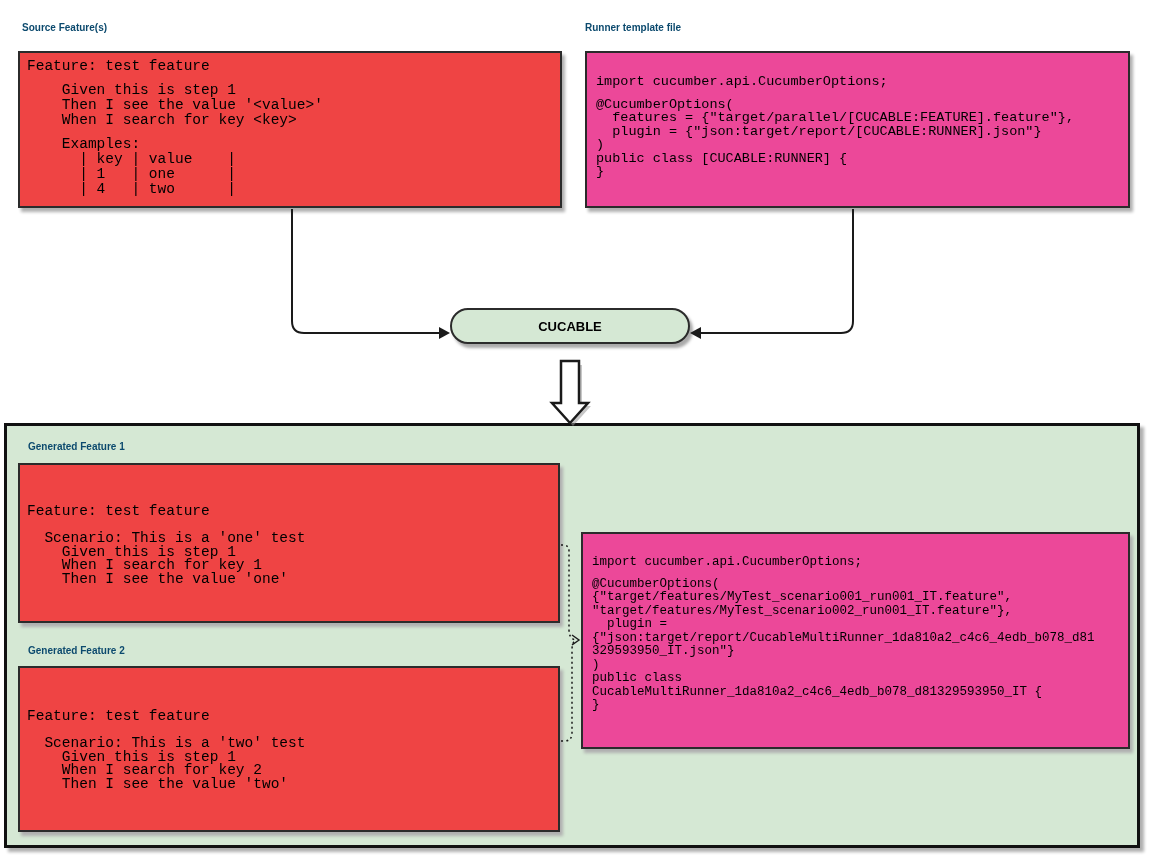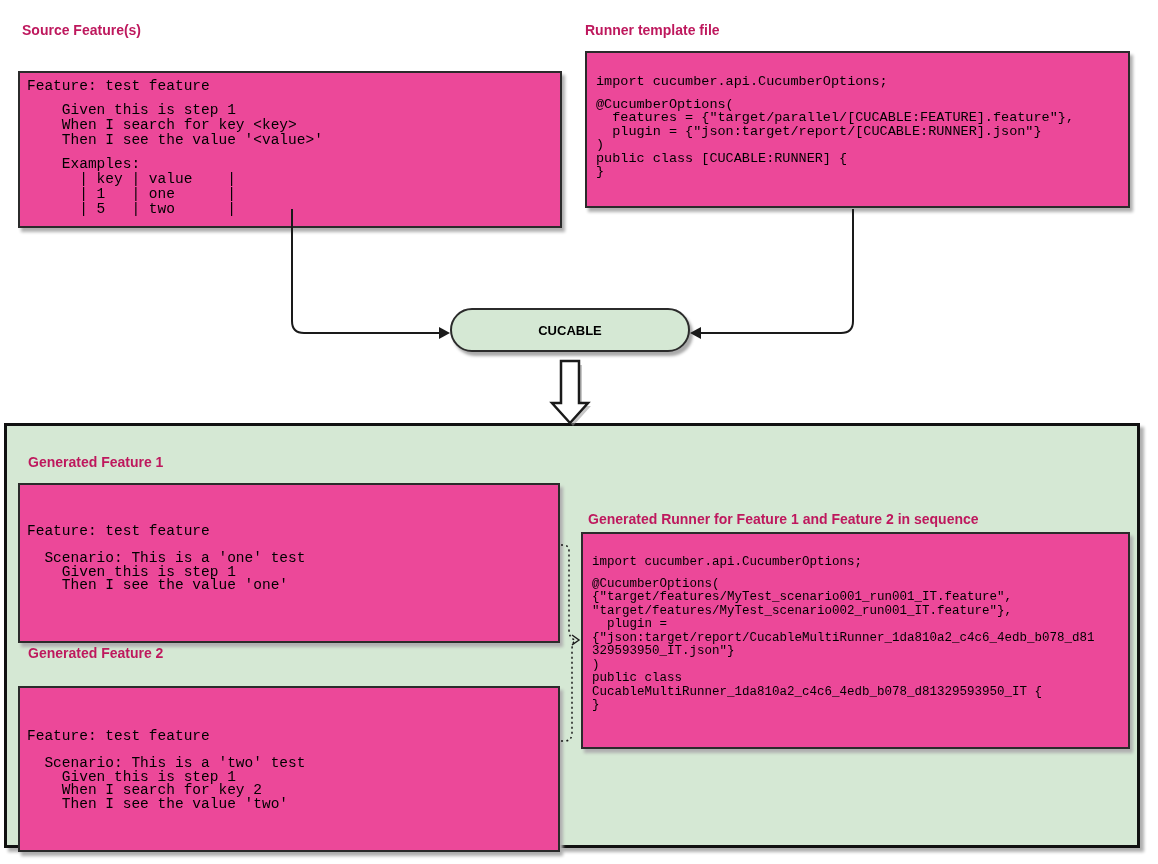"Source Feature(s)" .node-label { color: #be185d -> #0c4a6e; font-size: 14px -> 10px }
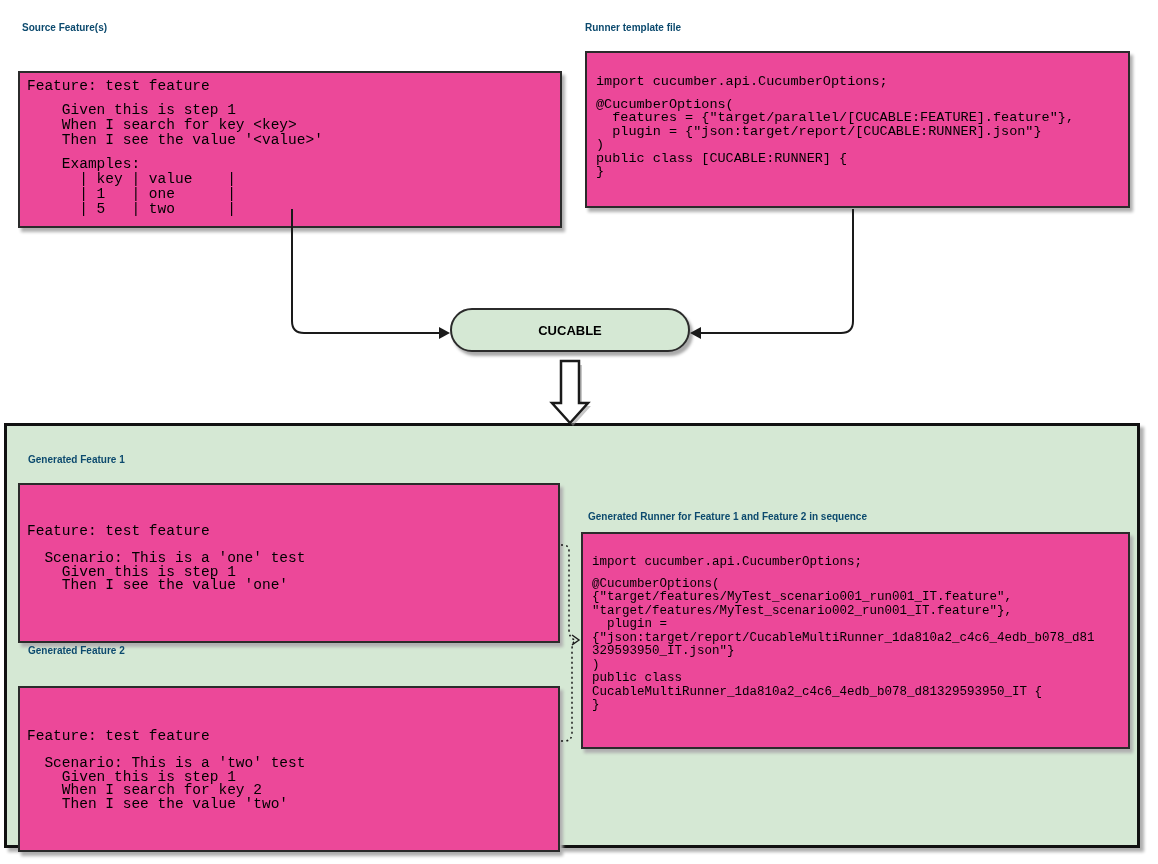"Feature: test feature" .yellow { background: #ec4899 -> #ef4444; margin-top: 20px -> none }
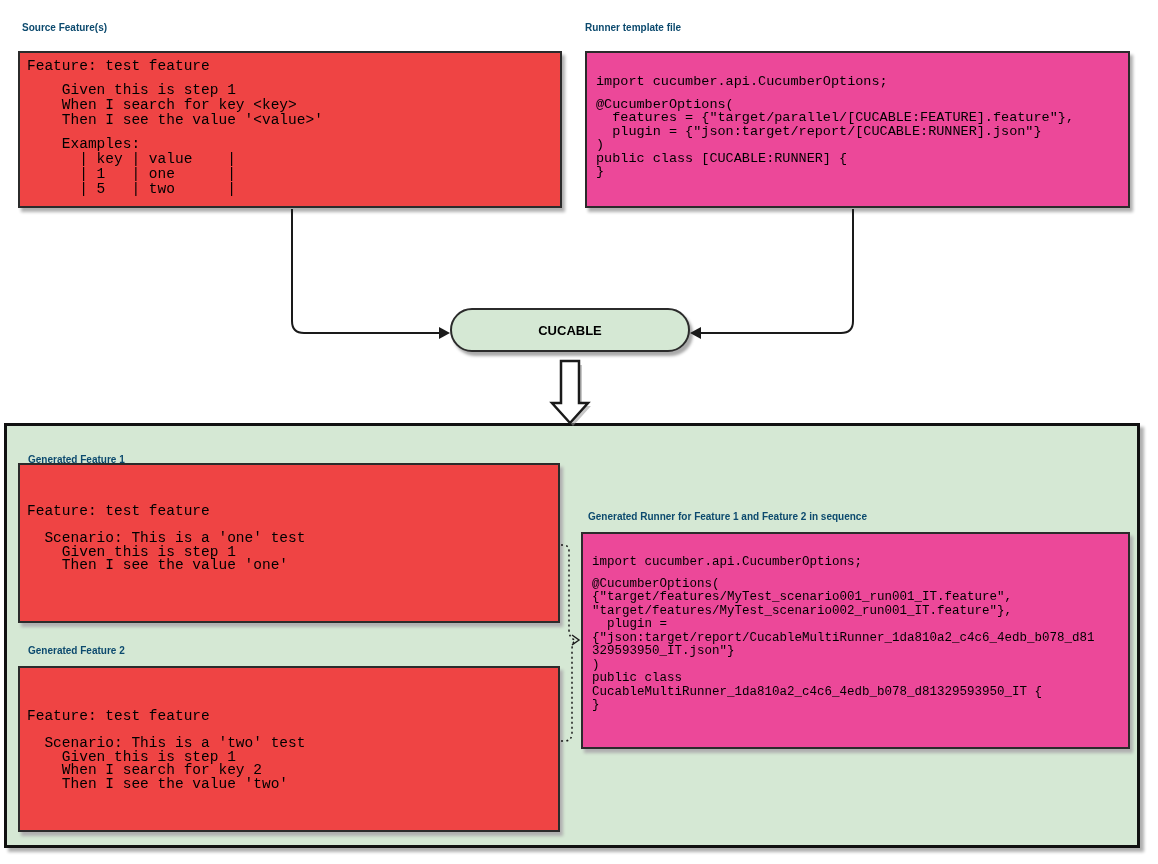"When I search for key <key>" div.code-line { order: before "Then I see the value '<value>'" -> after "Then I see the value '<value>'" }
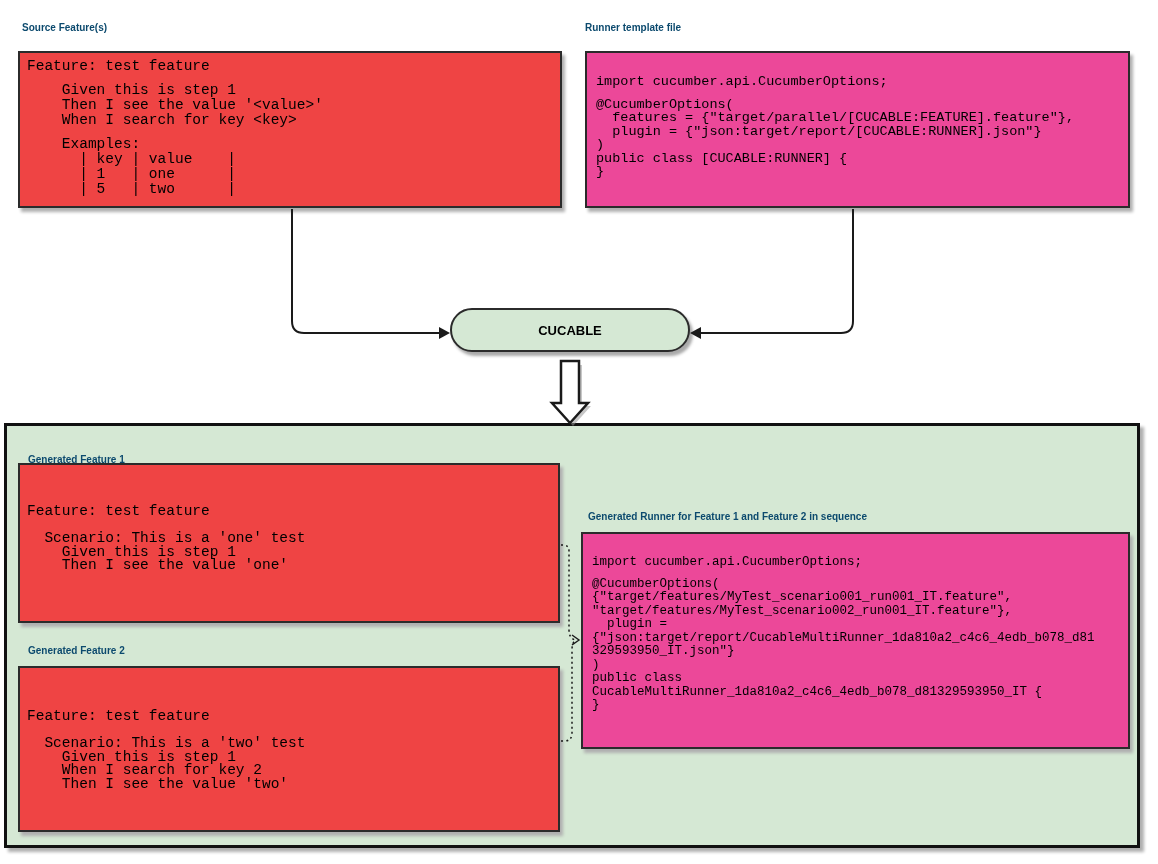"| 5 | two |" div.code-line { text: 5 -> 4 }
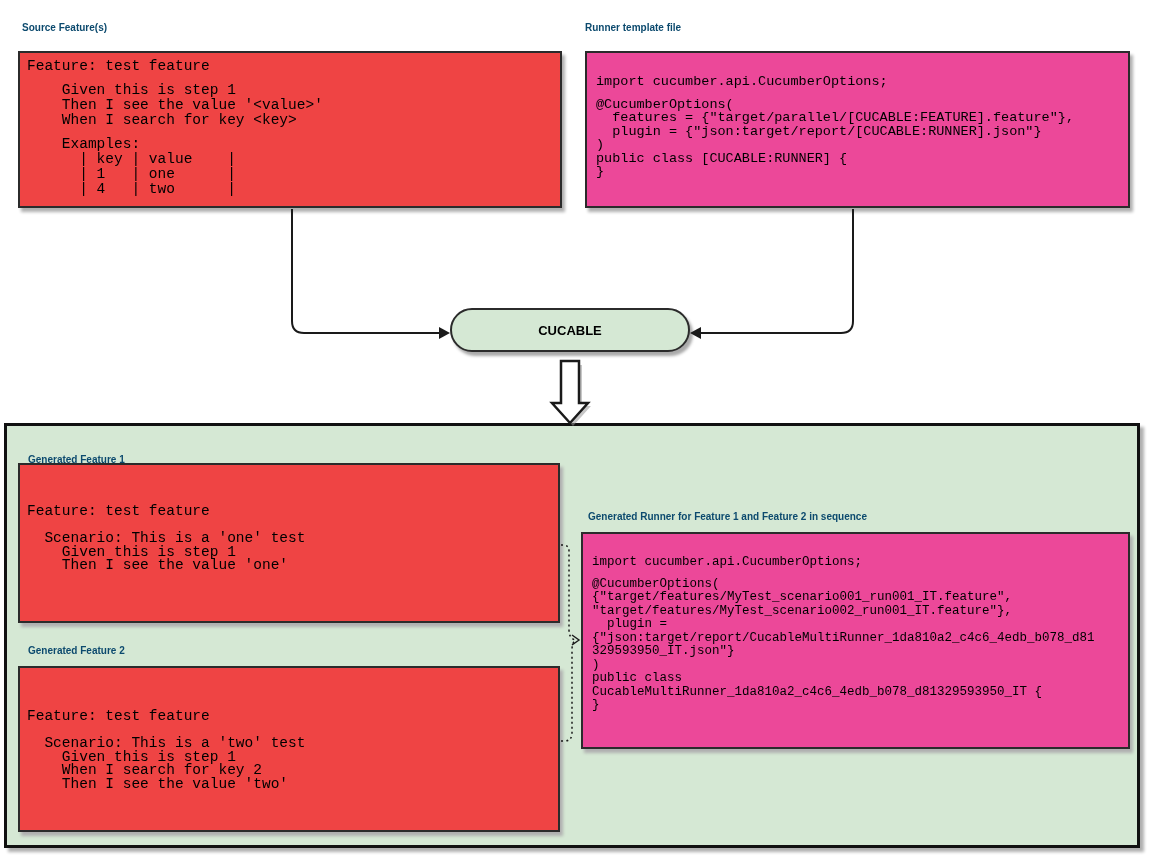"CUCABLE" #cucable-node { height: 44px -> 36px }
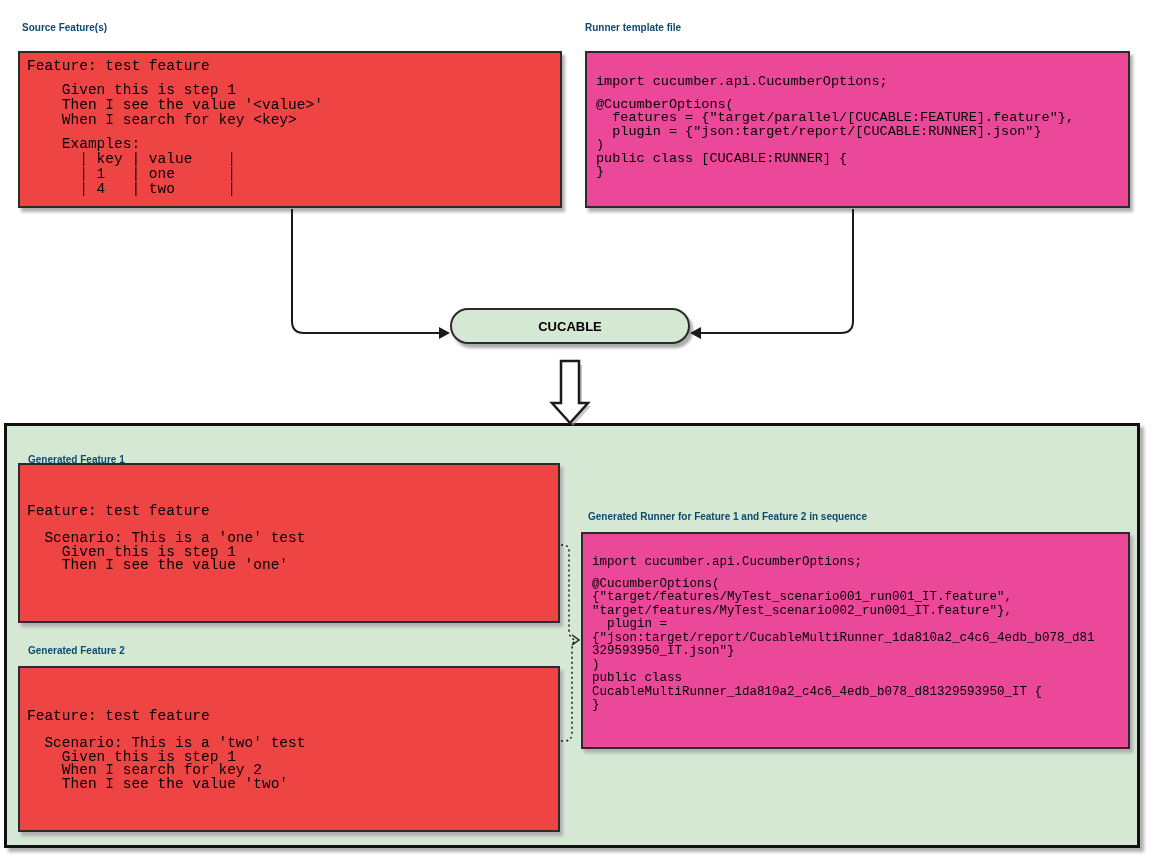"Generated Feature 1" div.node-label { margin-top: 13px -> none }
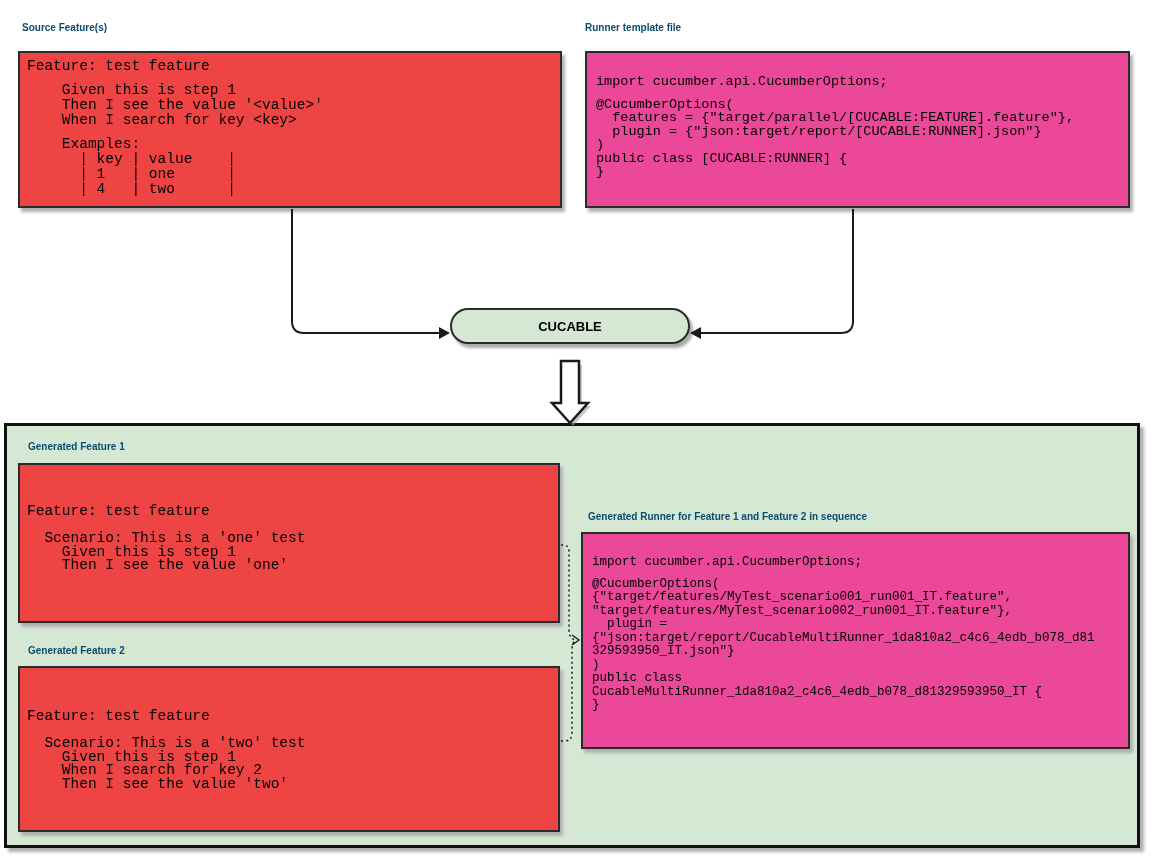"Generated Runner for Feature 1" div.node-label { html: <div>Generated Runner for Feature 1 and Feature 2 in sequence</div> -> none }
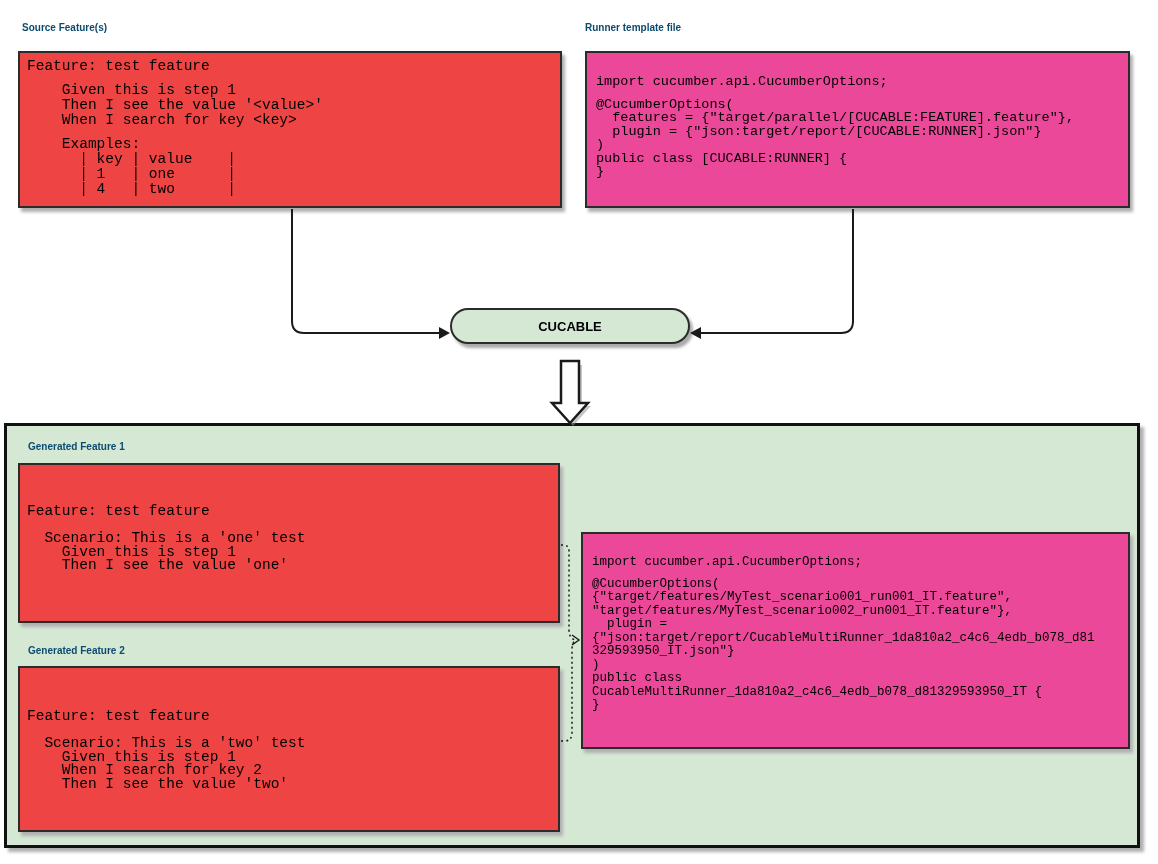"When I search for key 1" div.code-line { html: none -> <div> When I search for key 1</div> }
